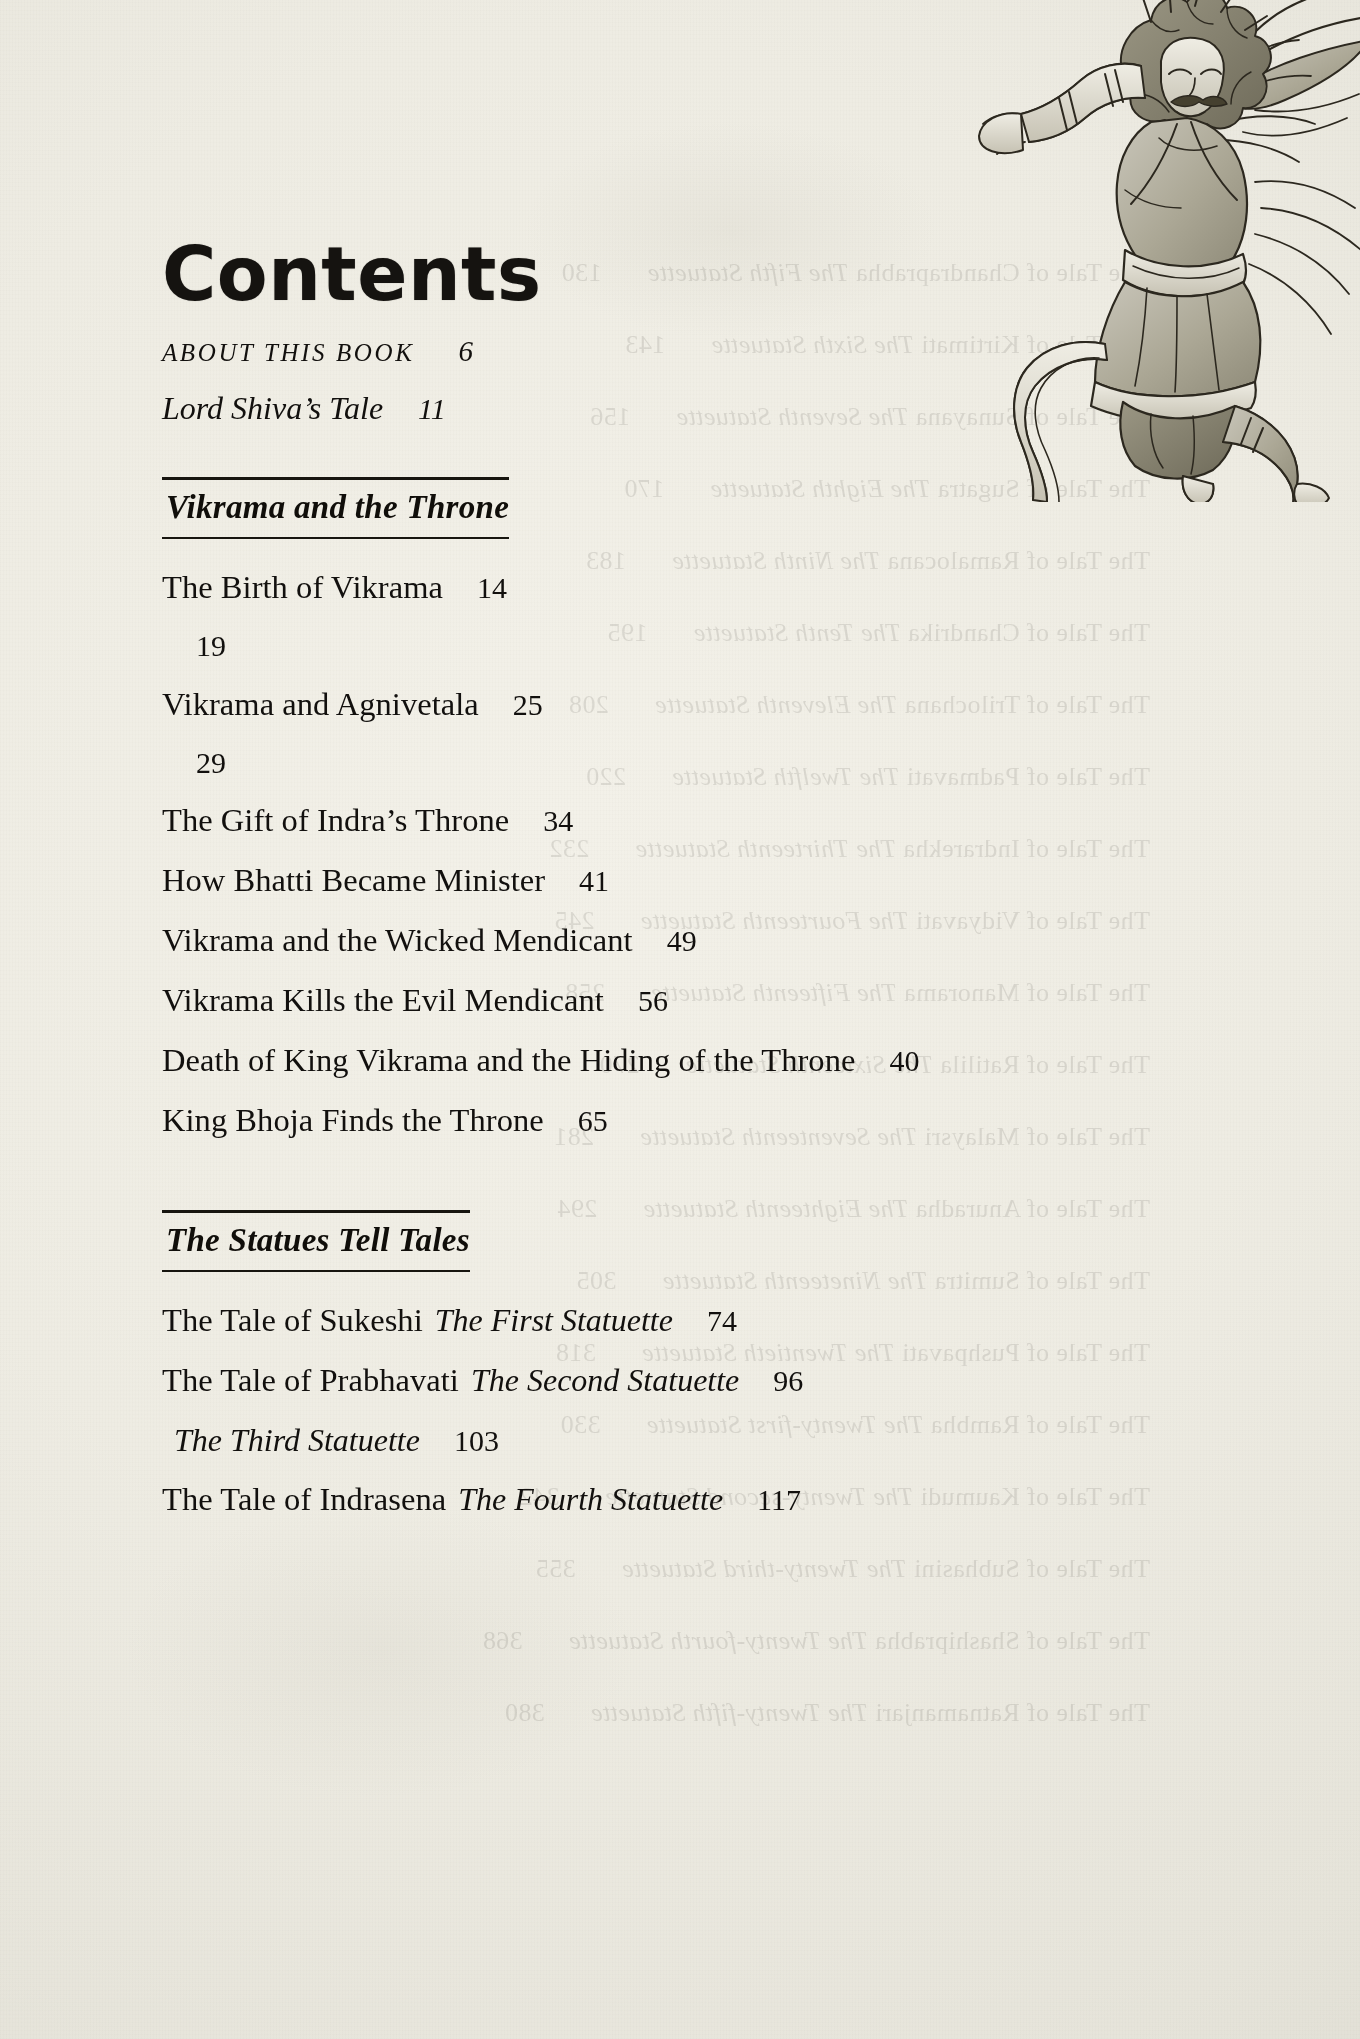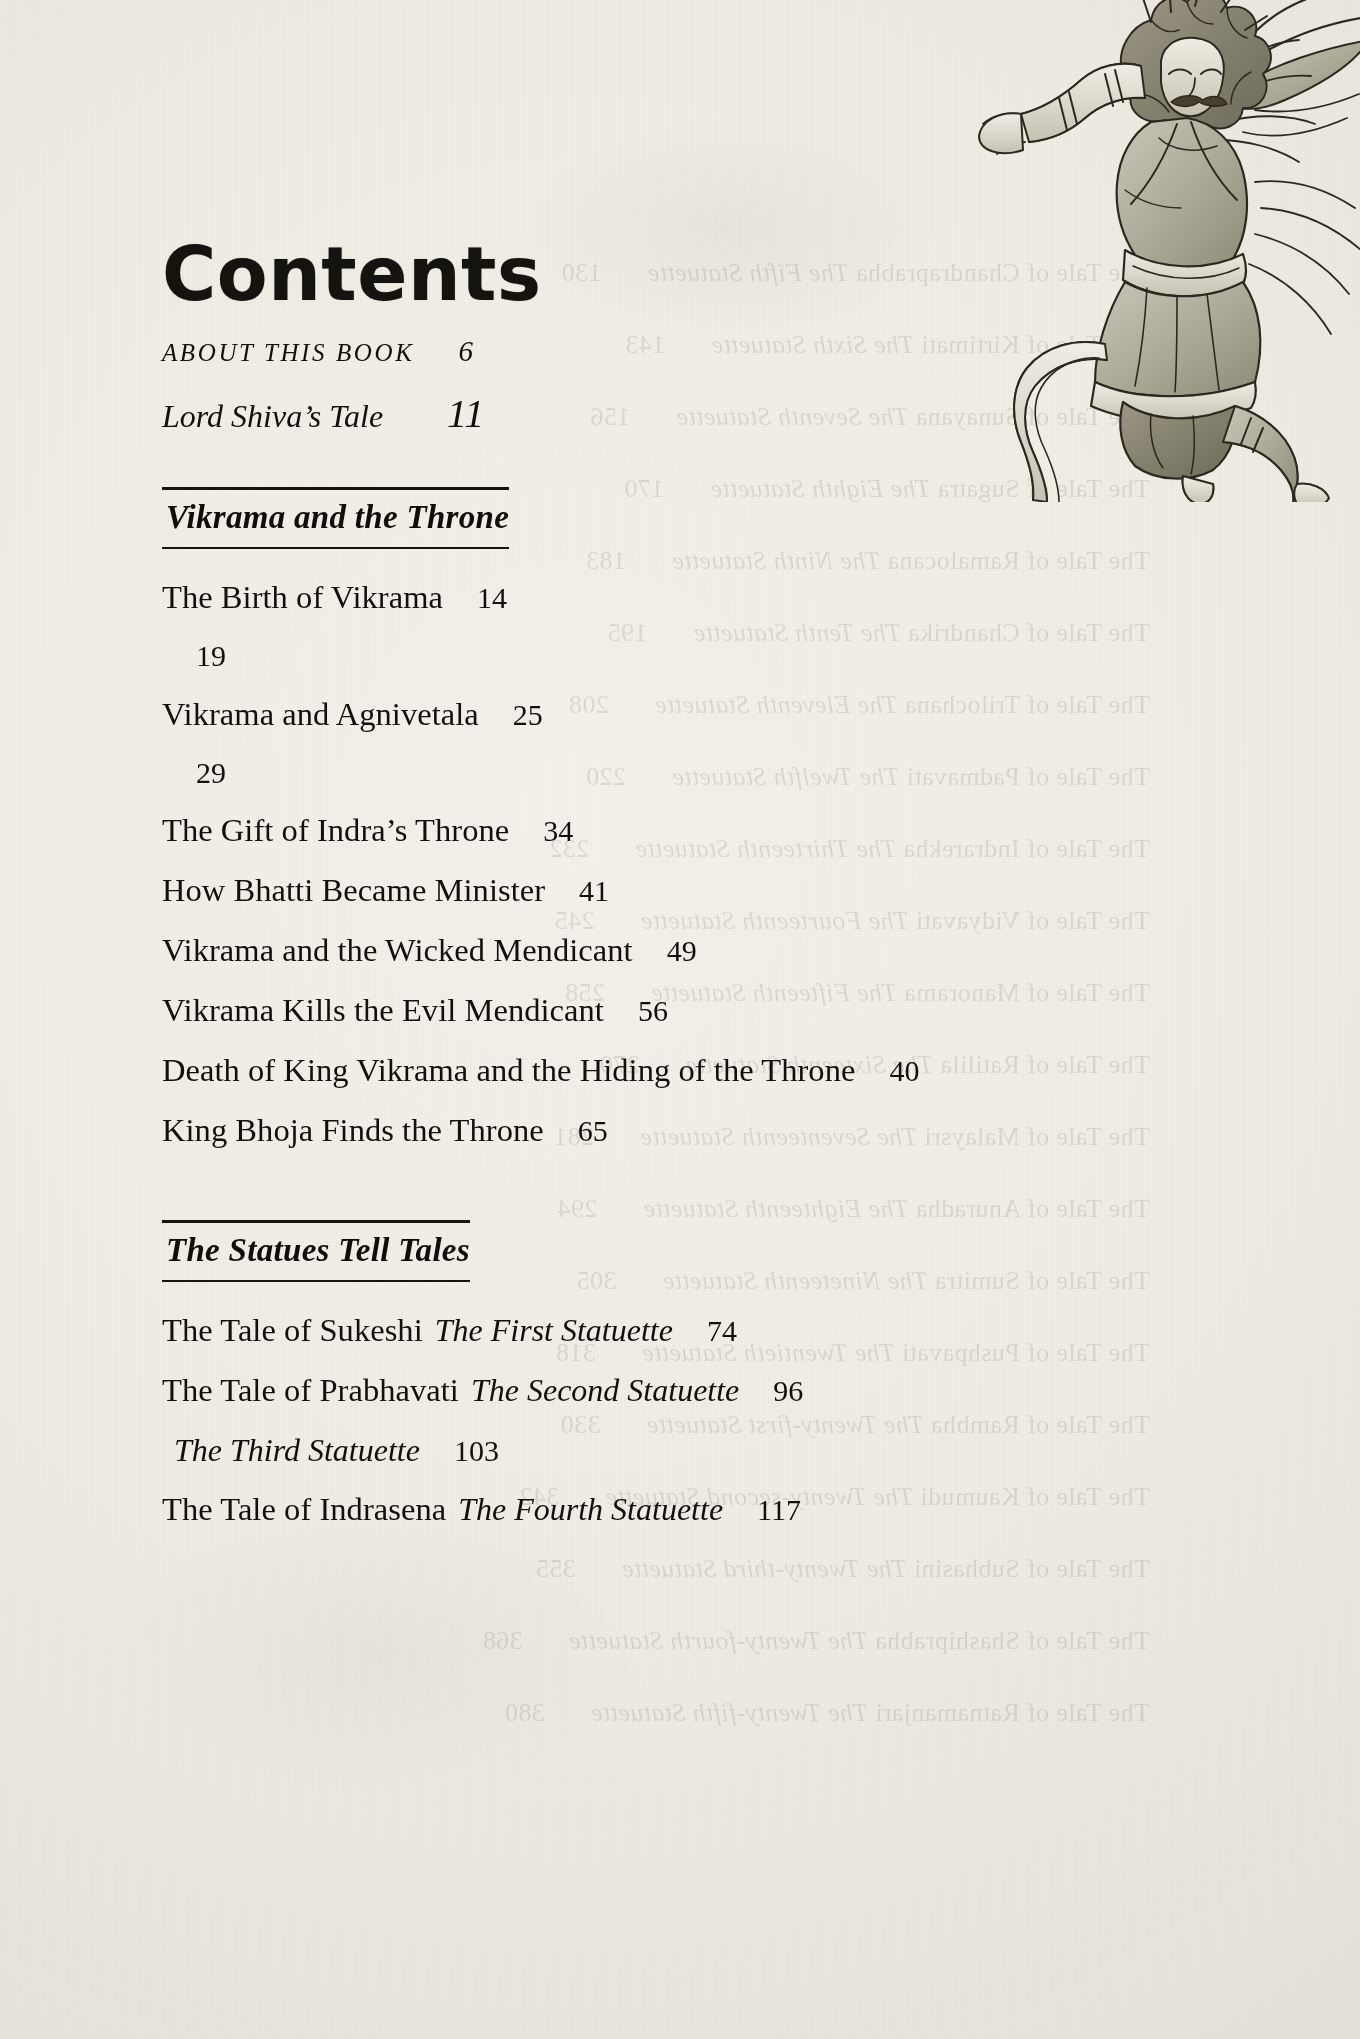"11" .fe-page { font-size: 40px -> 30px; margin-left: 64px -> 35px }
